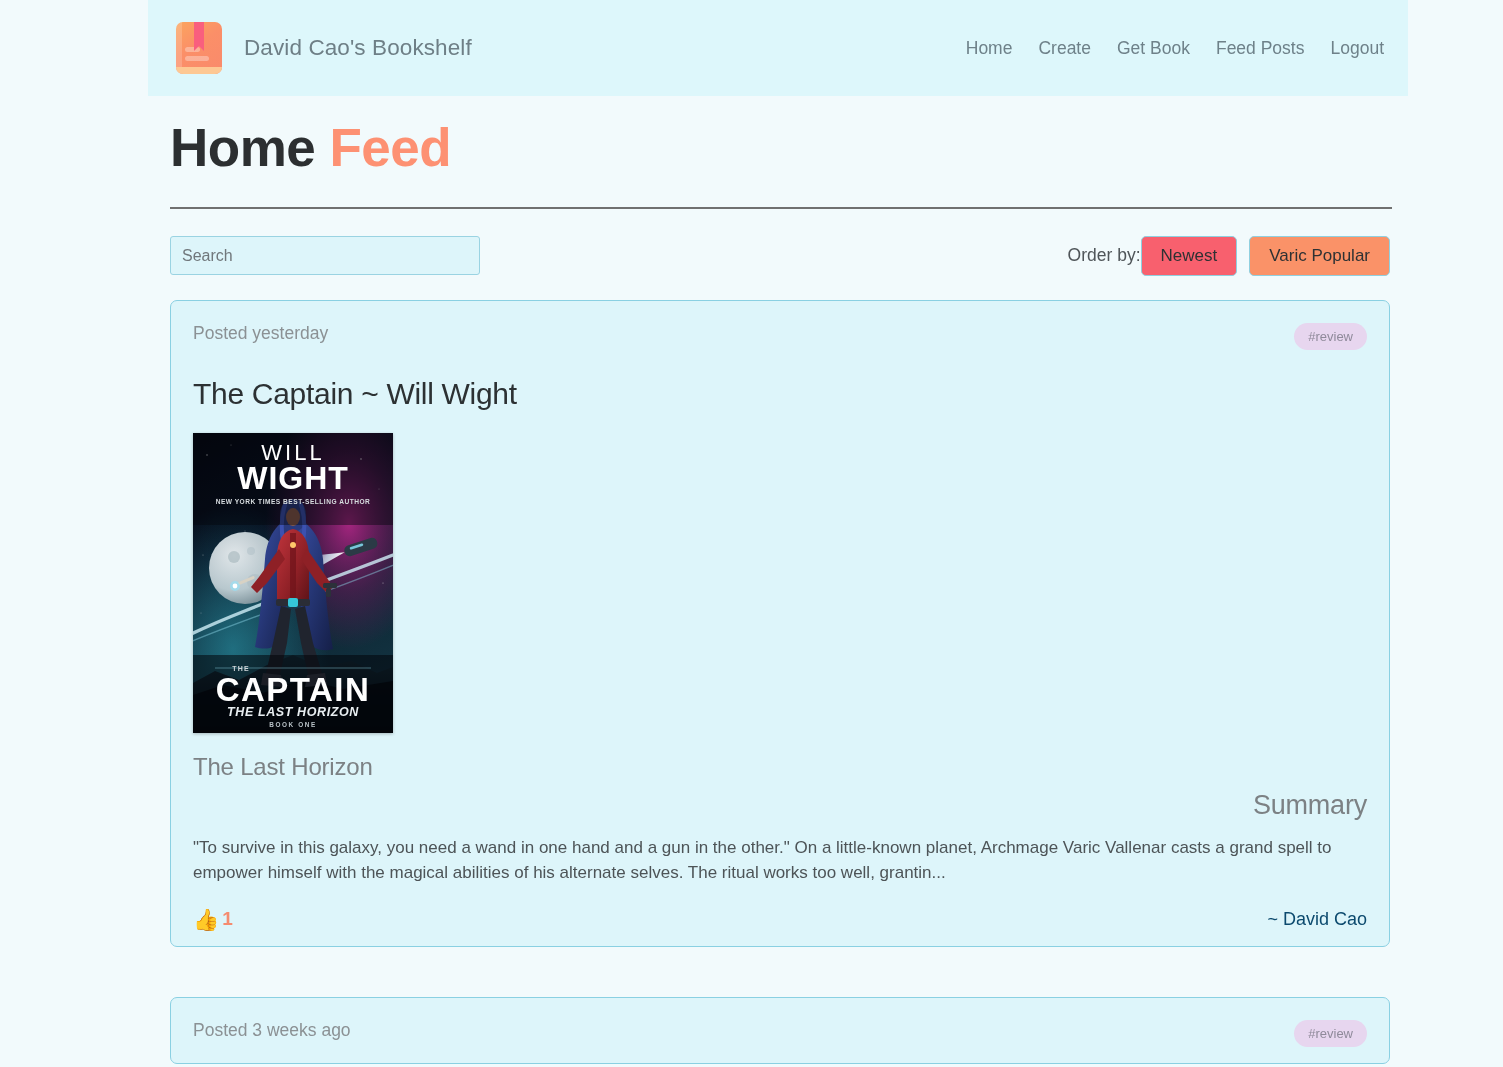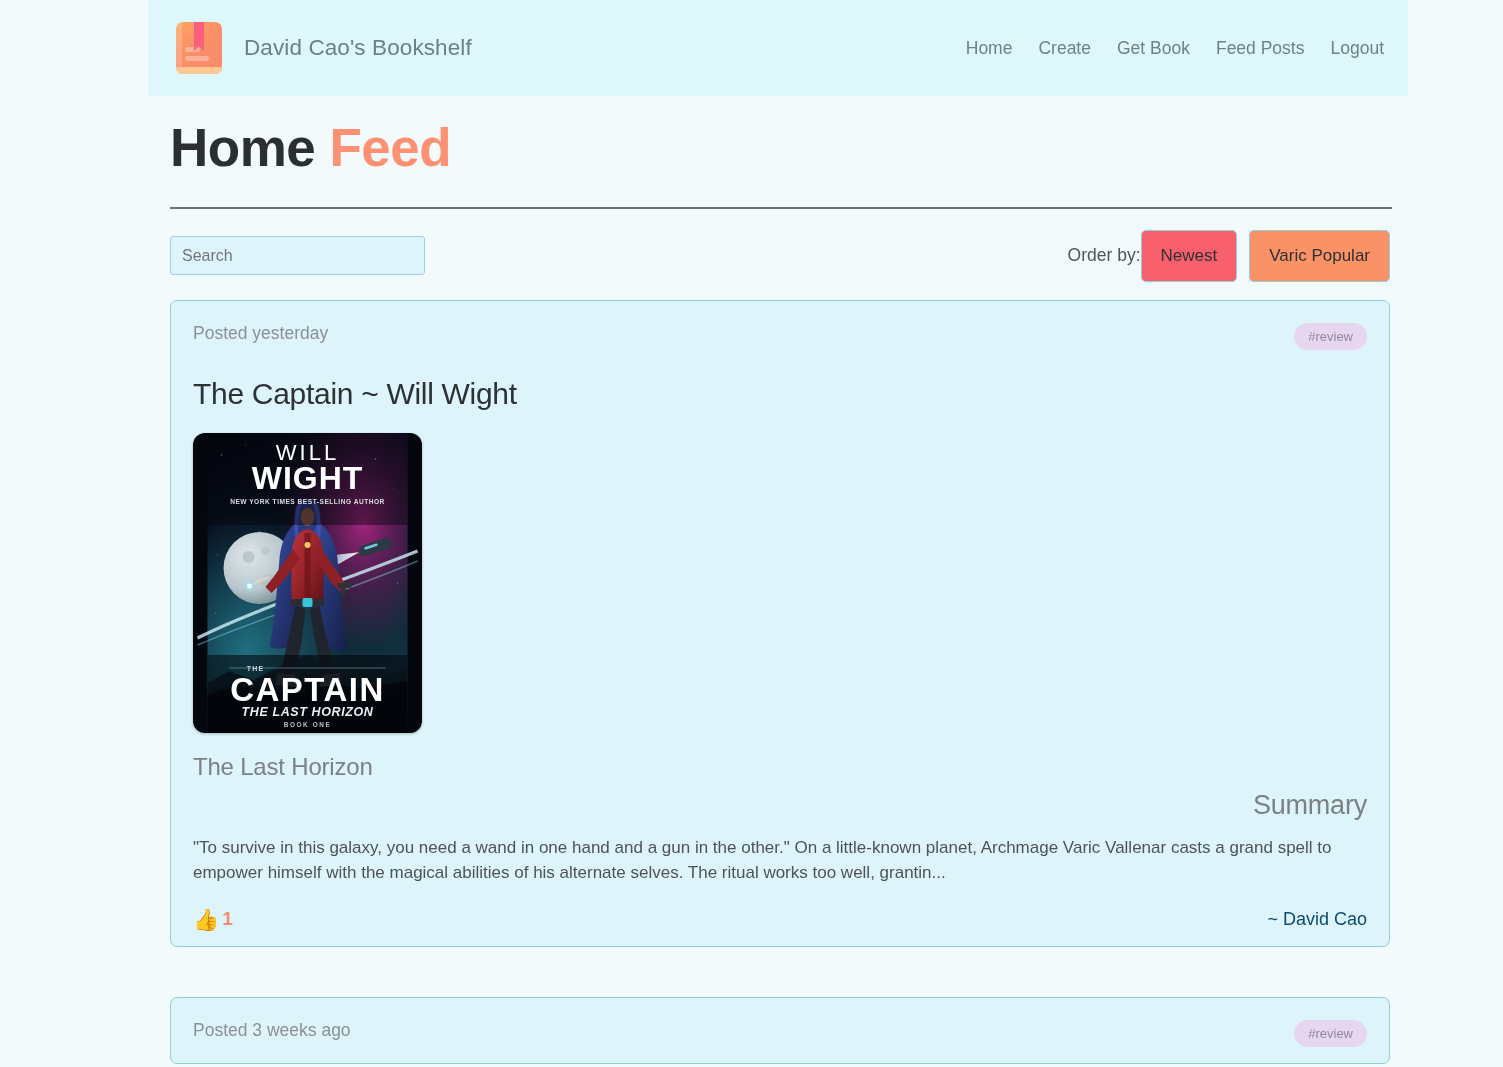"Search" .search-input { width: 255px -> 310px }
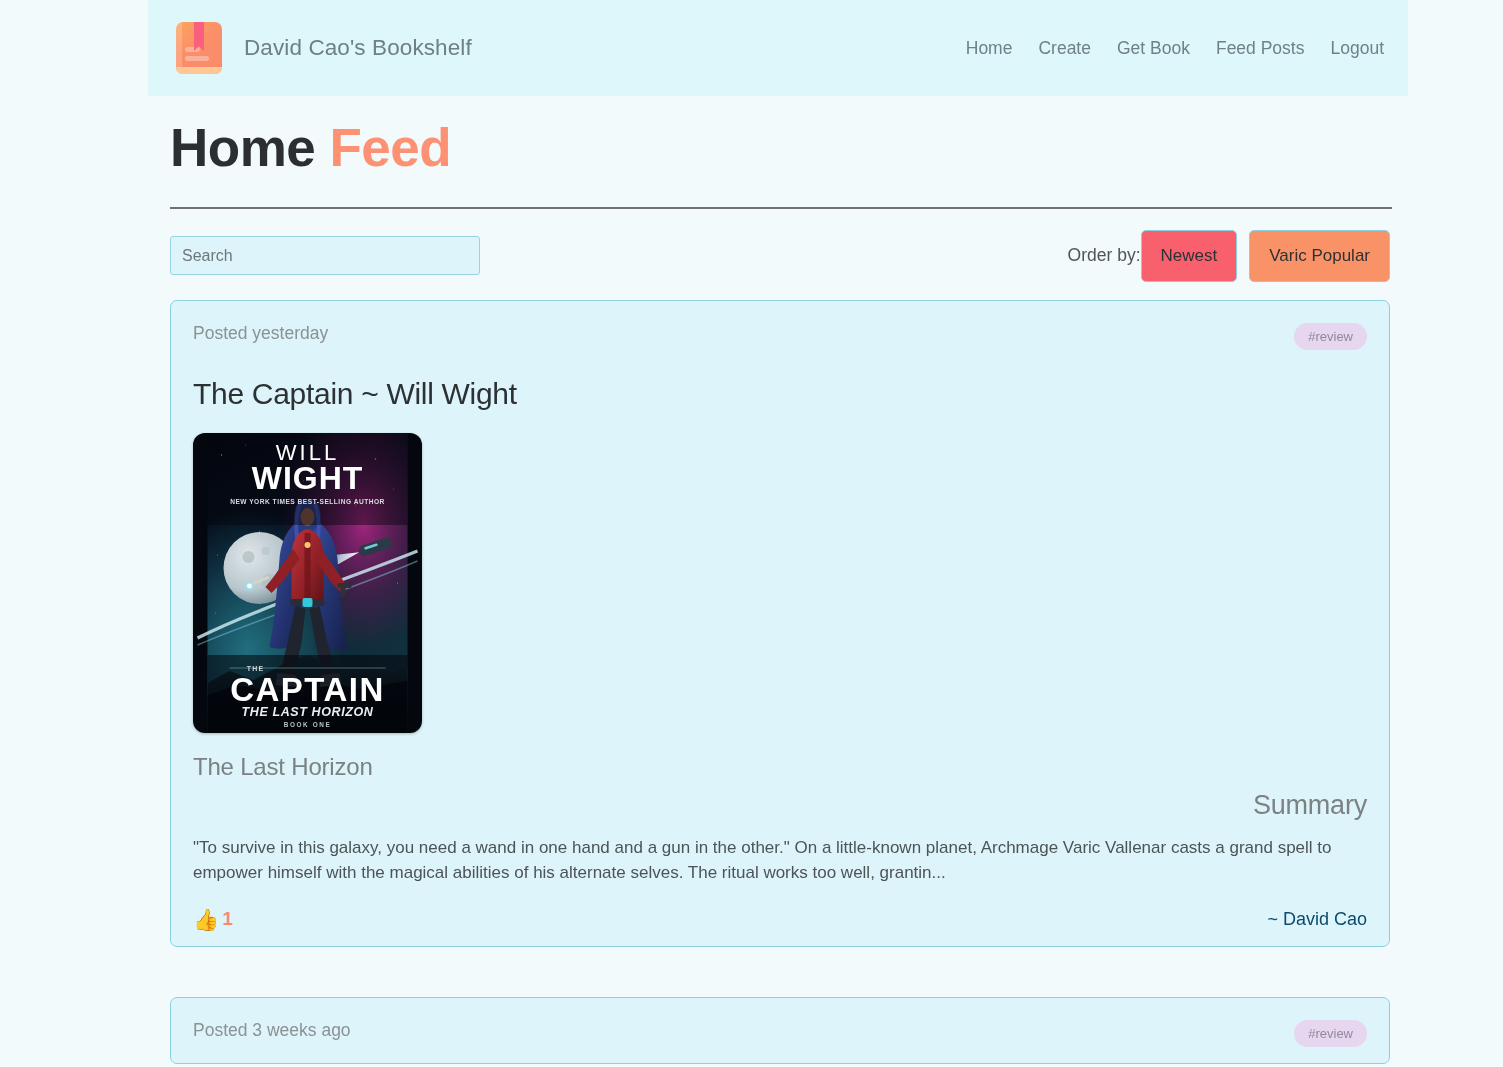"Newest" .order-btn { height: 52px -> 40px }
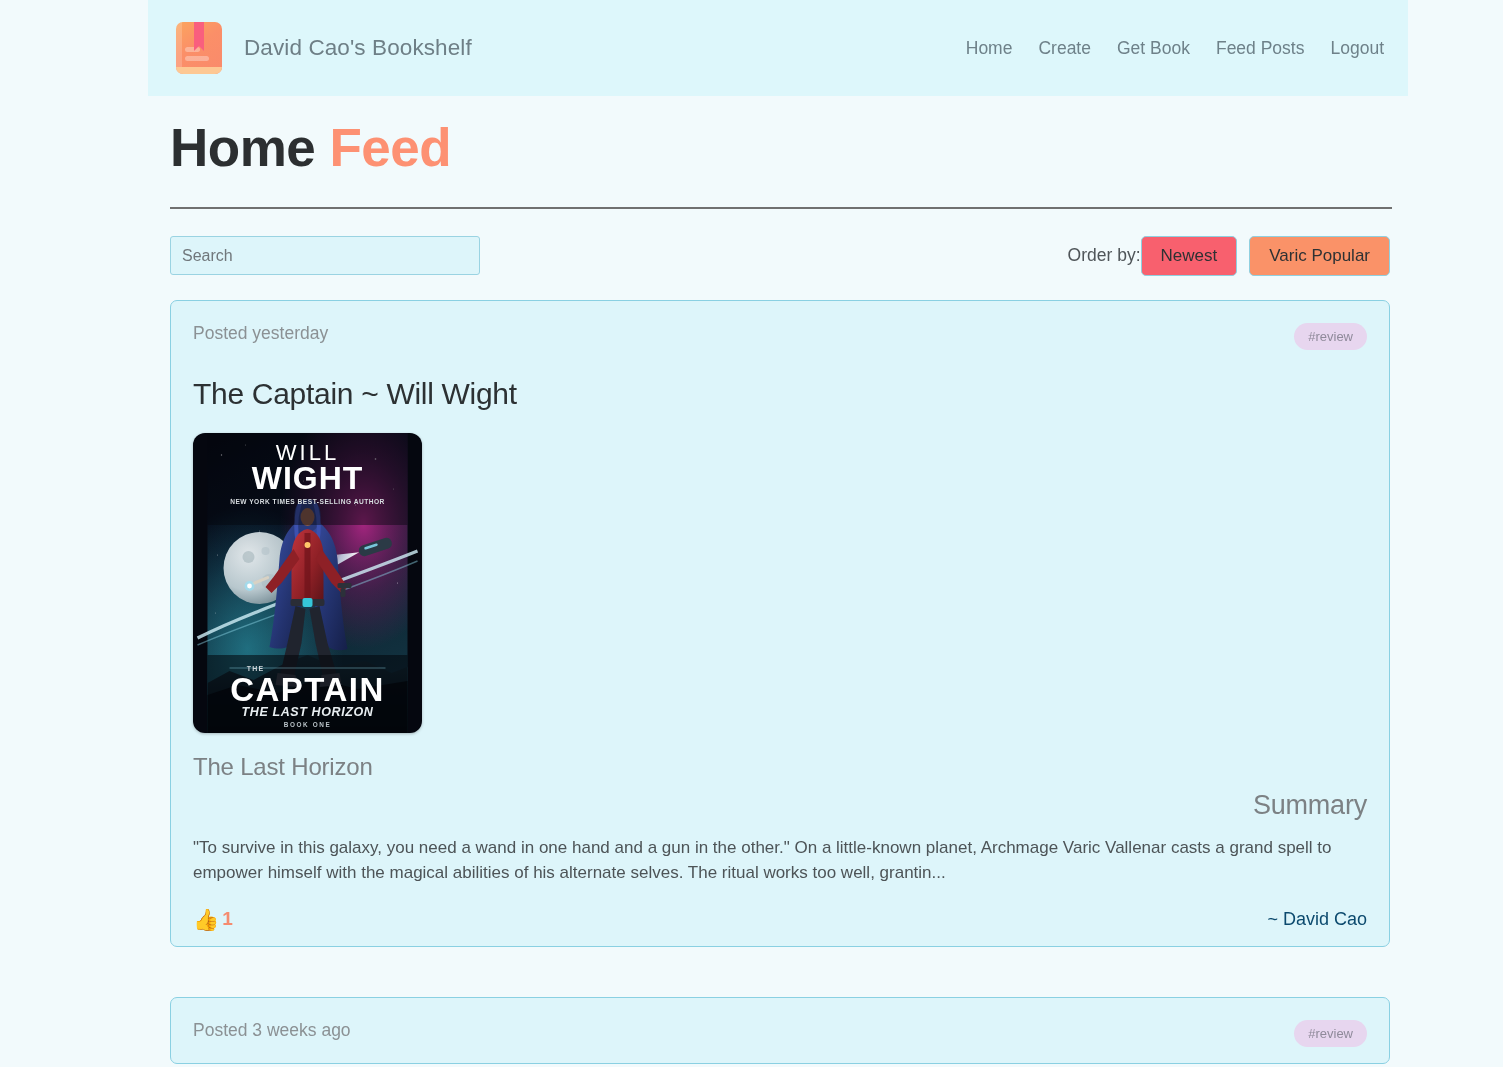"WILL" .book-cover { border-radius: 12px -> 0; width: 229px -> 200px }
